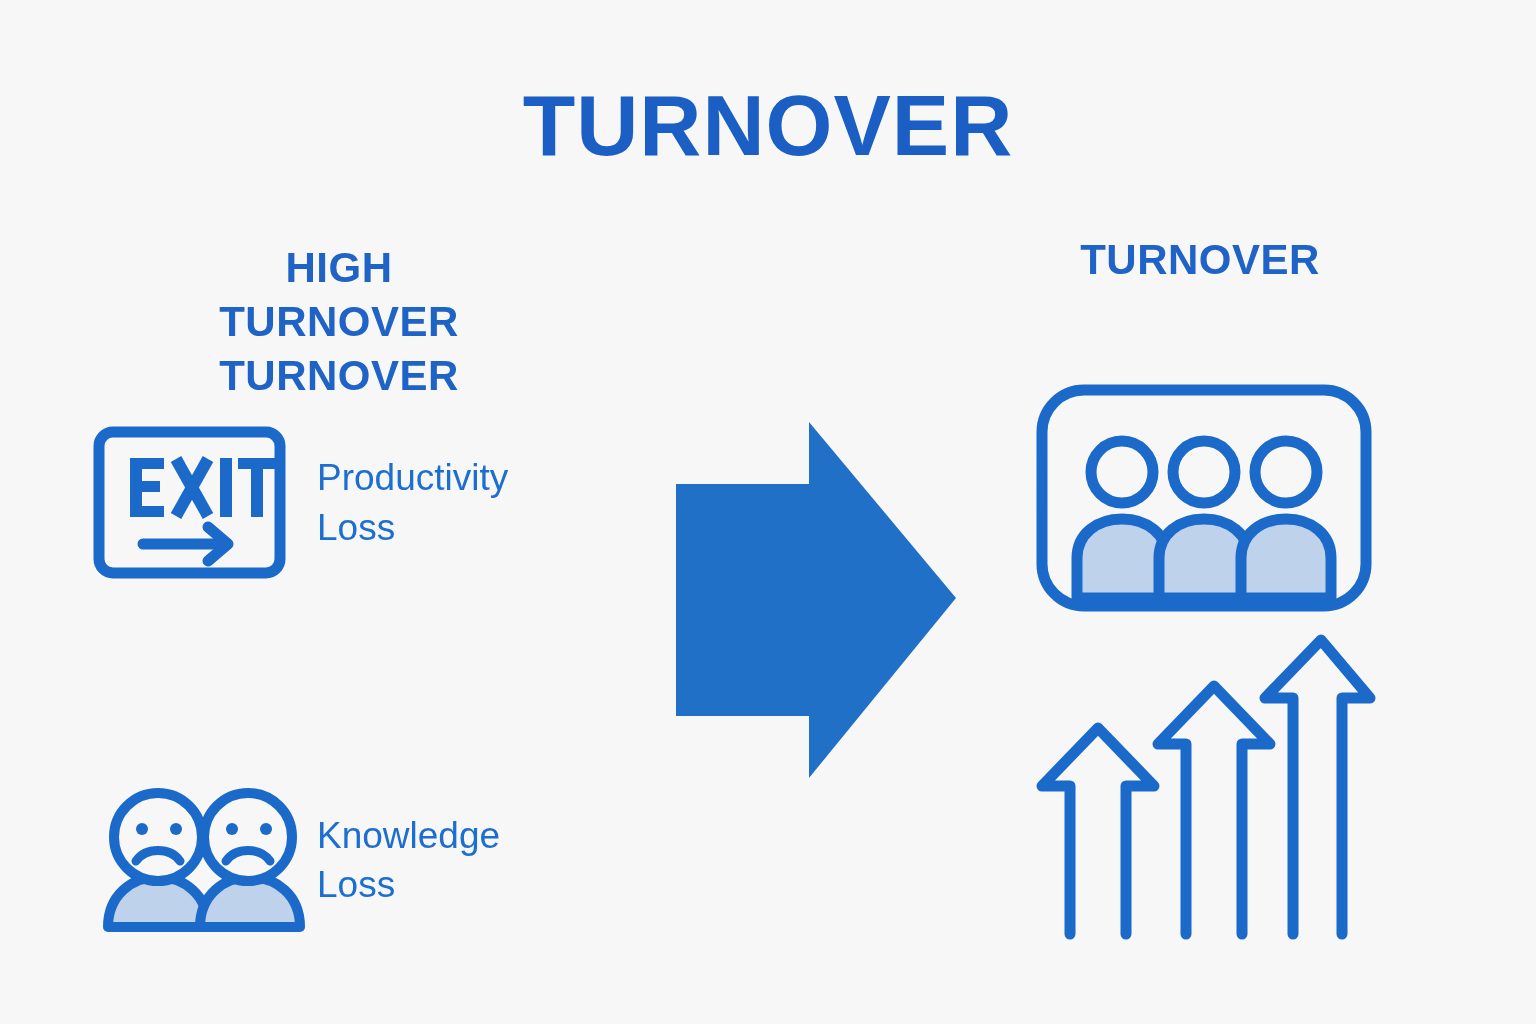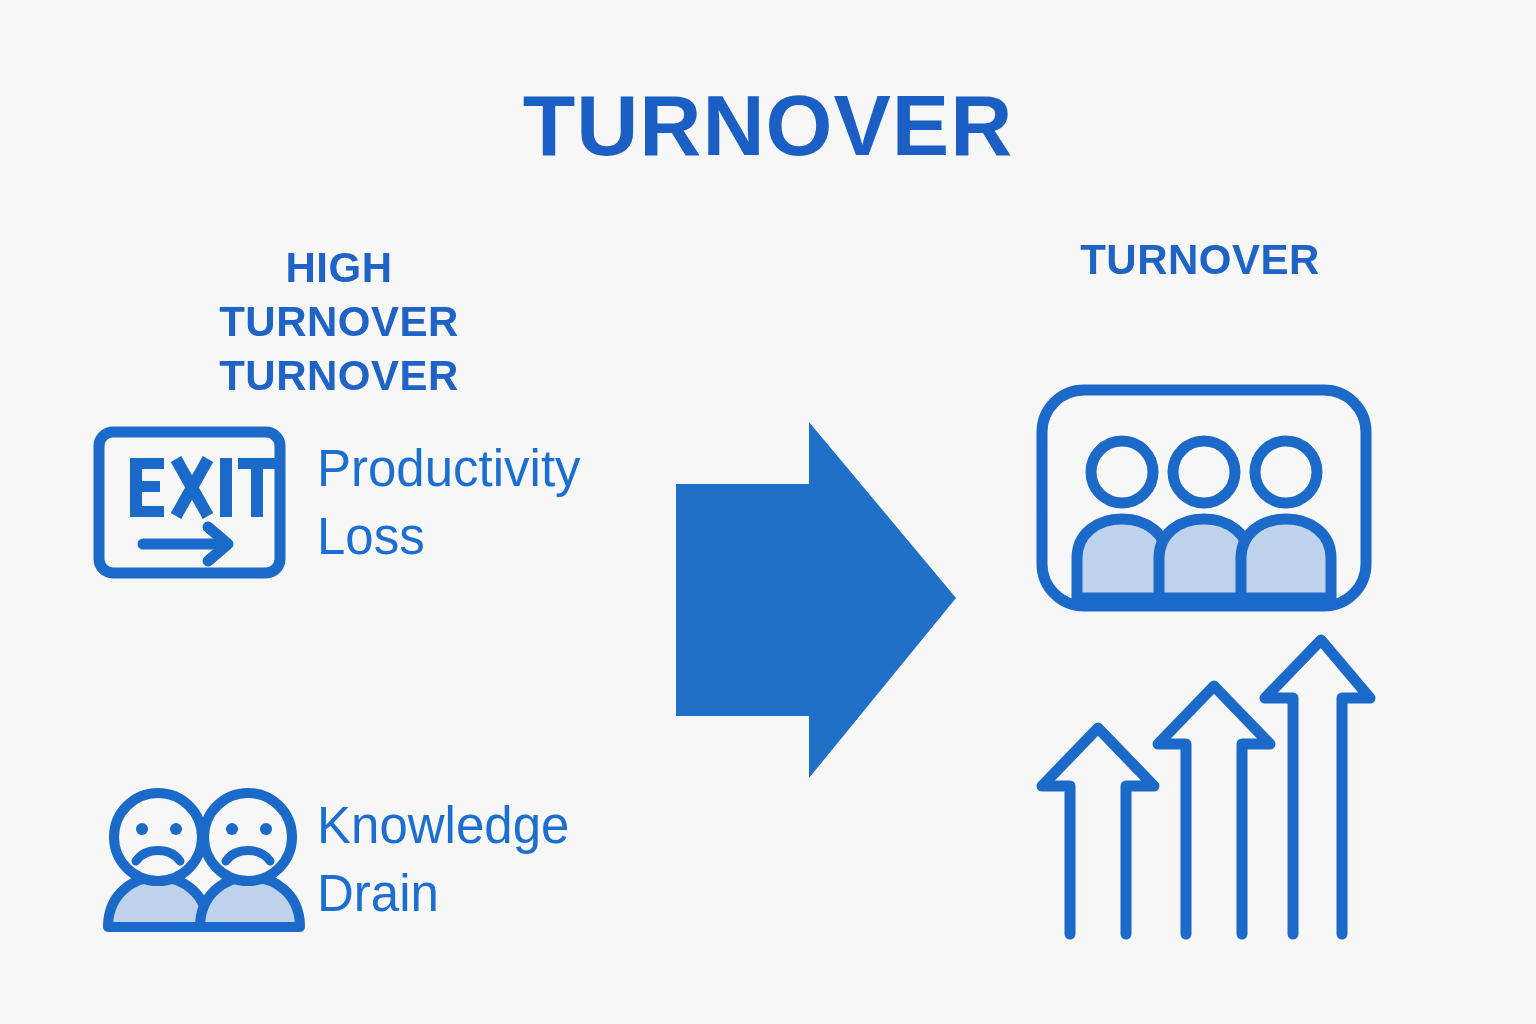"Productivity" .row-label { font-size: 51px -> 37px }
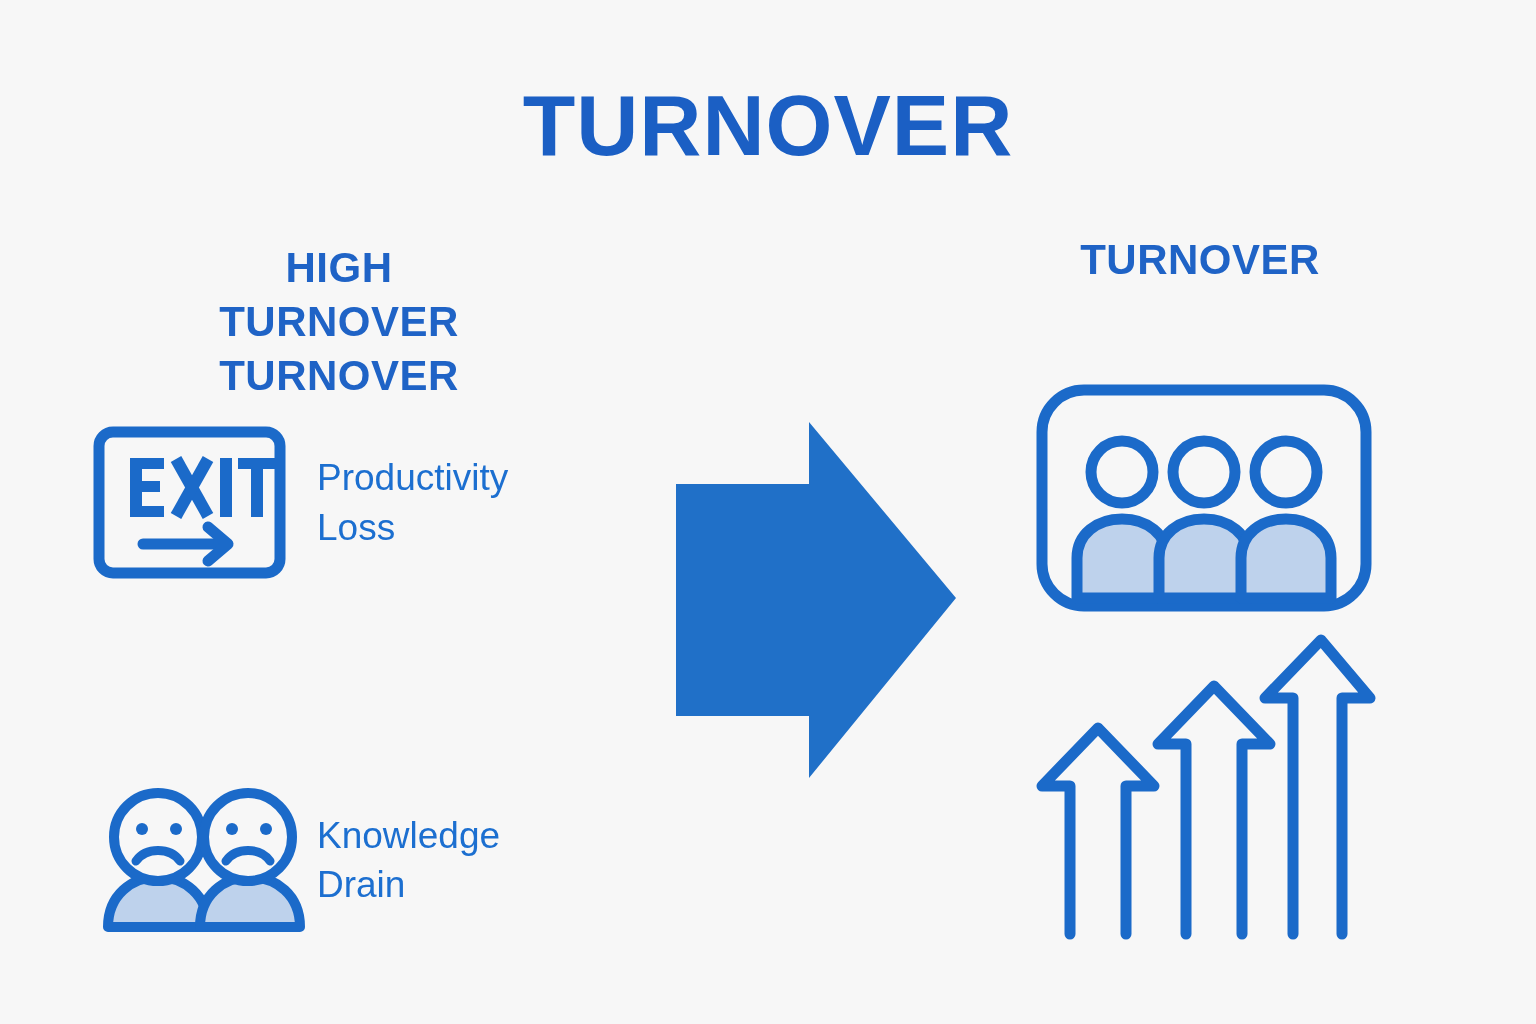"Knowledge" div.row-label { text: Drain -> Loss }
